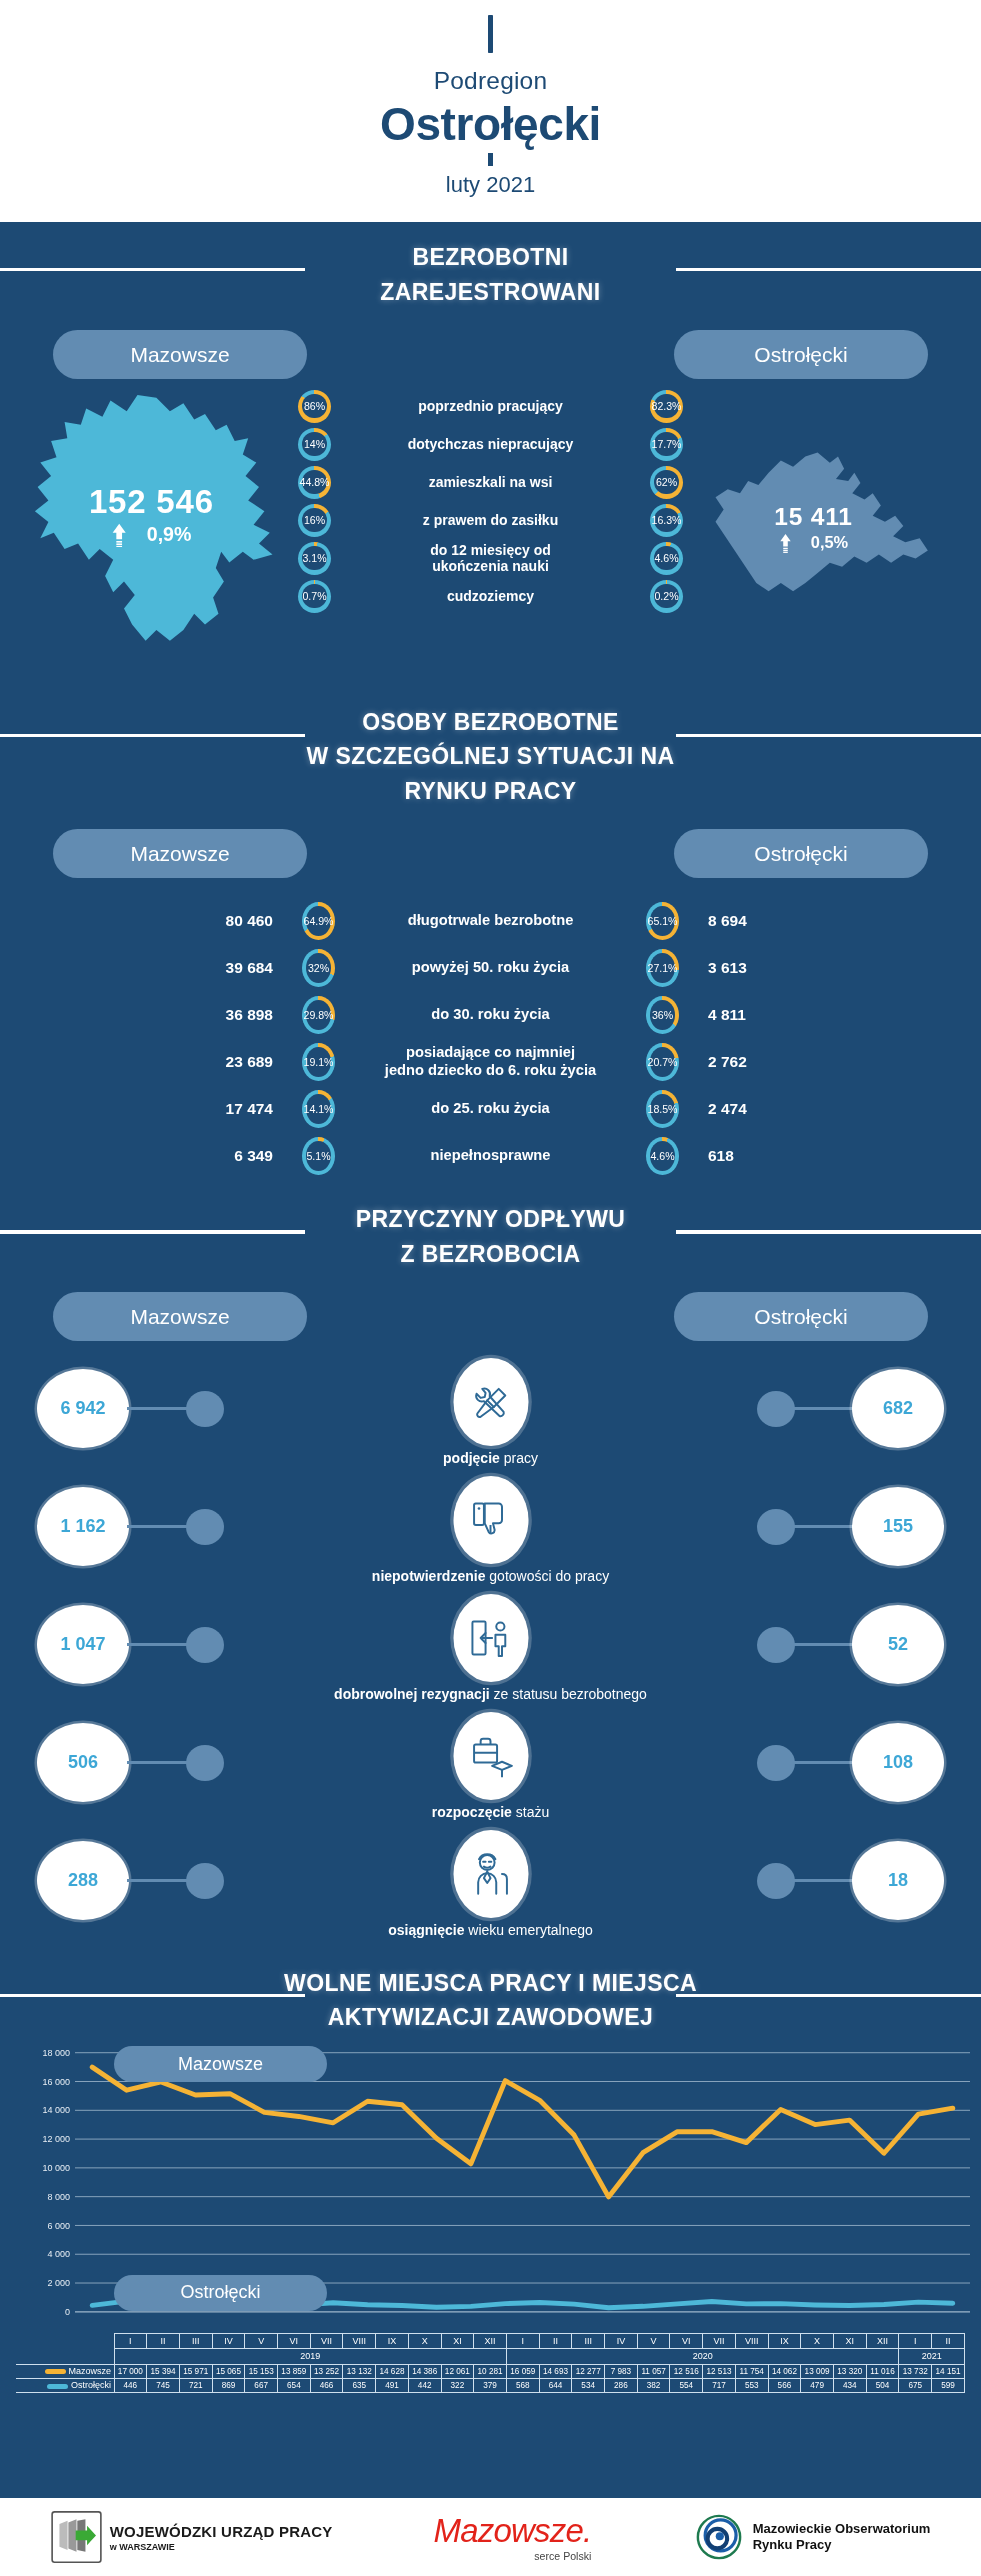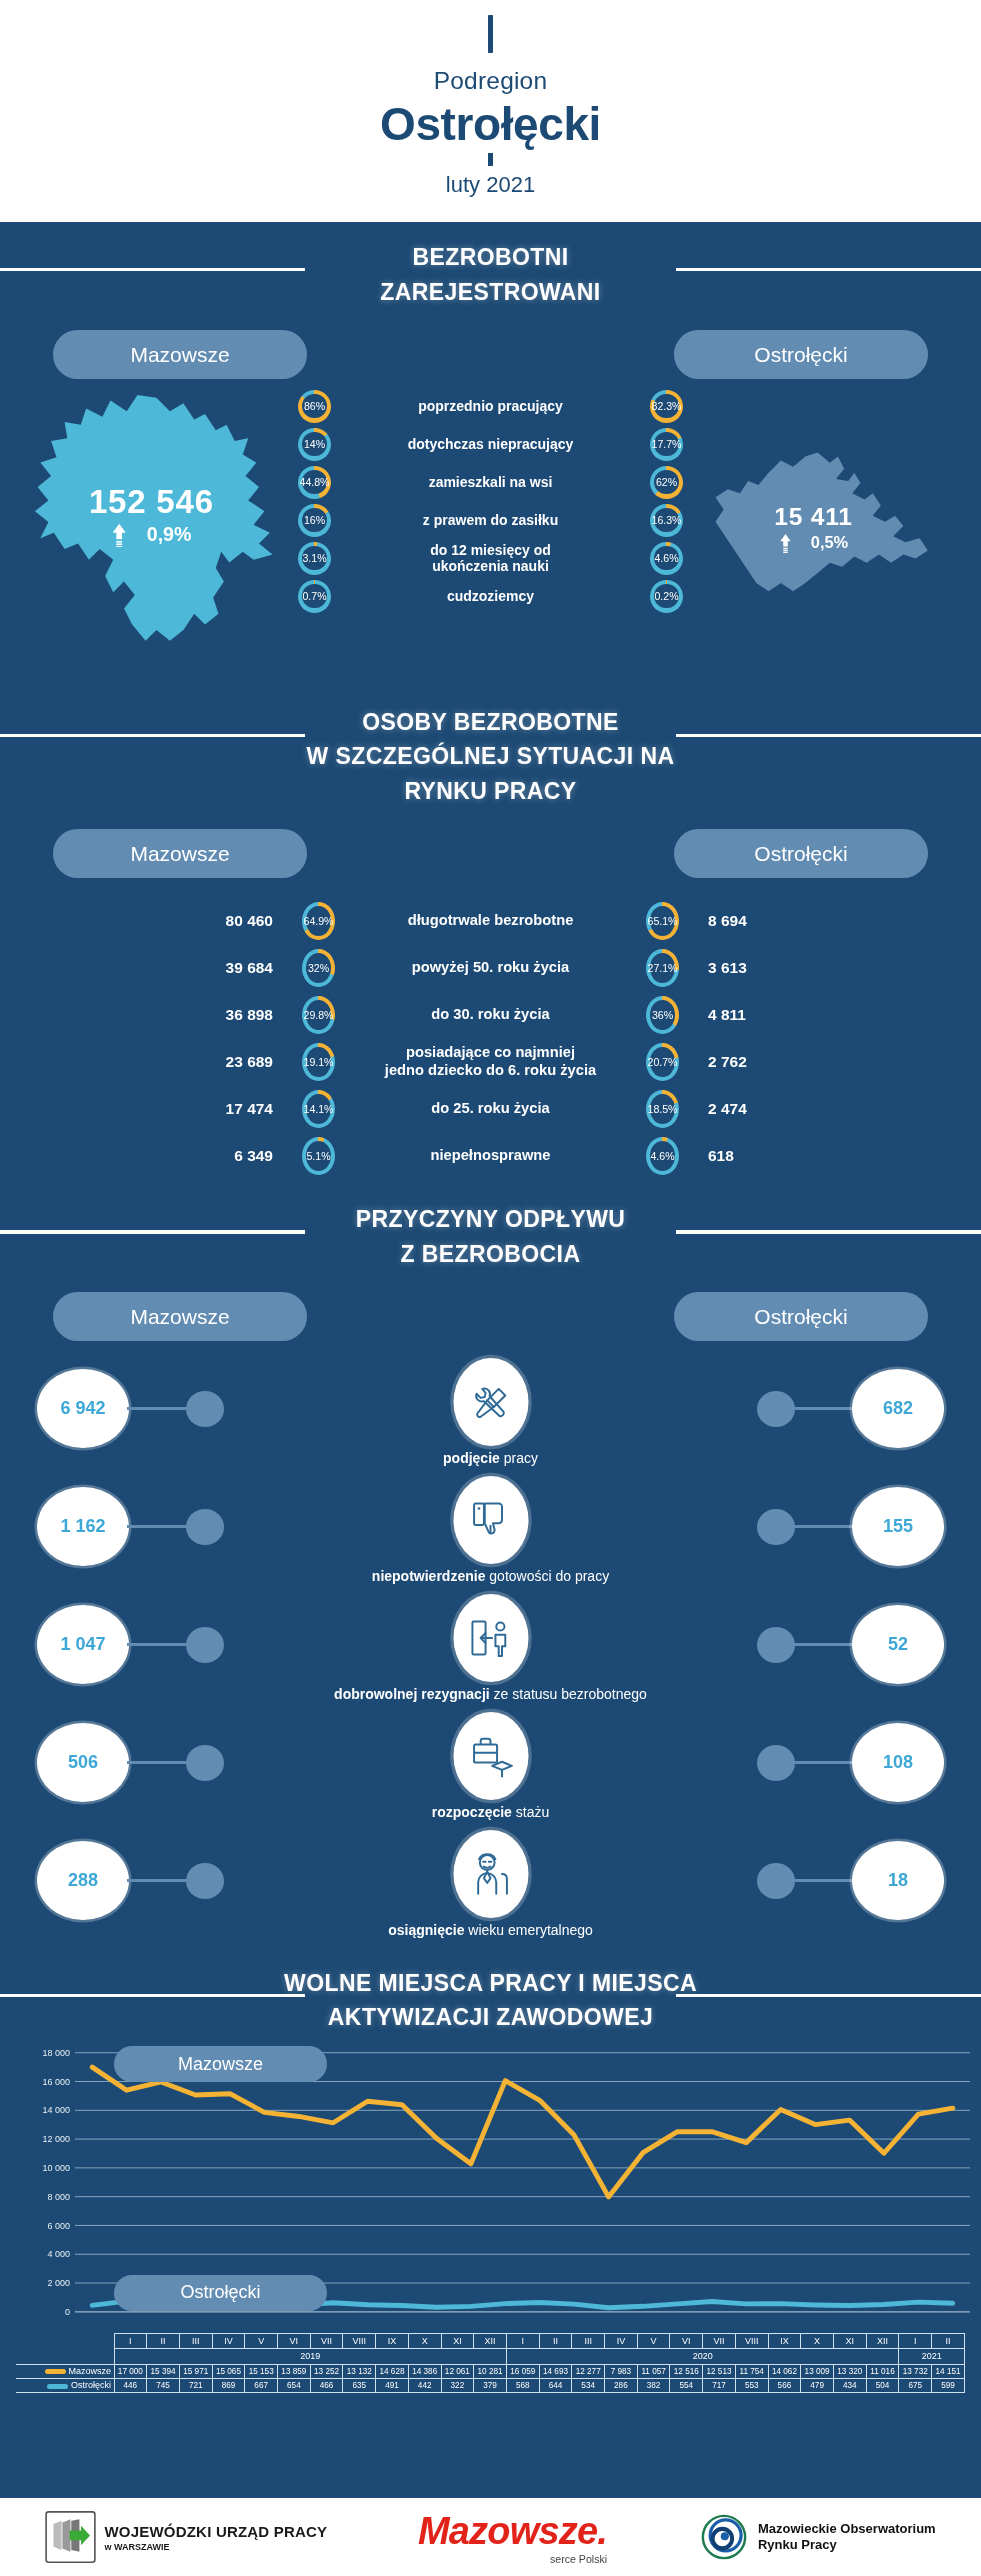"Mazowsze." .mz-logo { font-size: 38px -> 33px; font-weight: bold -> normal }
